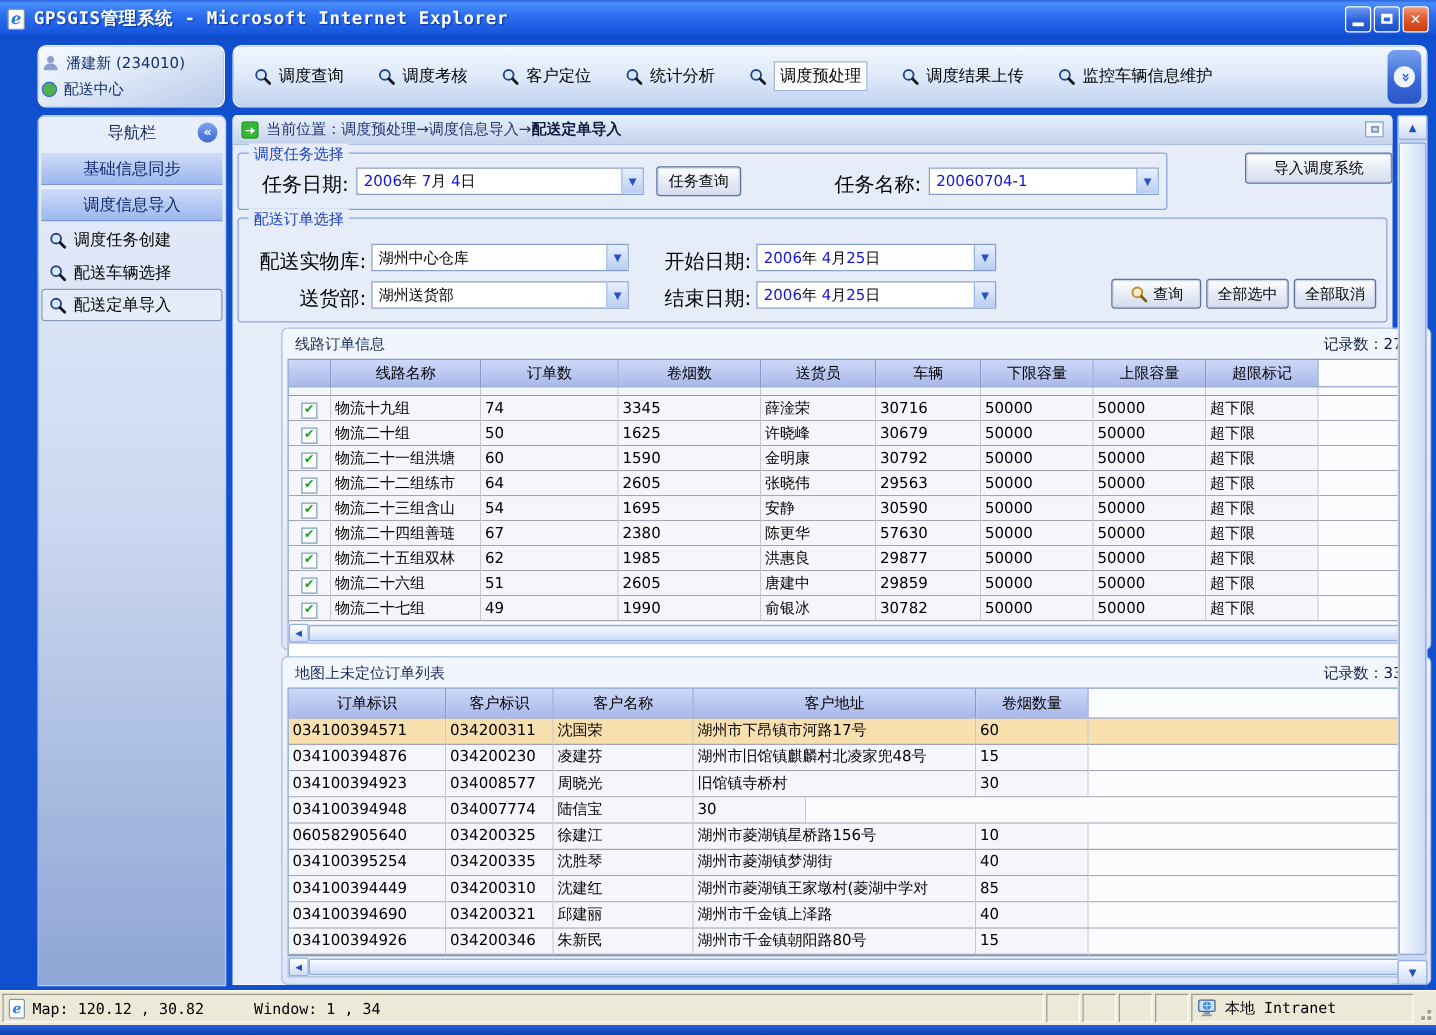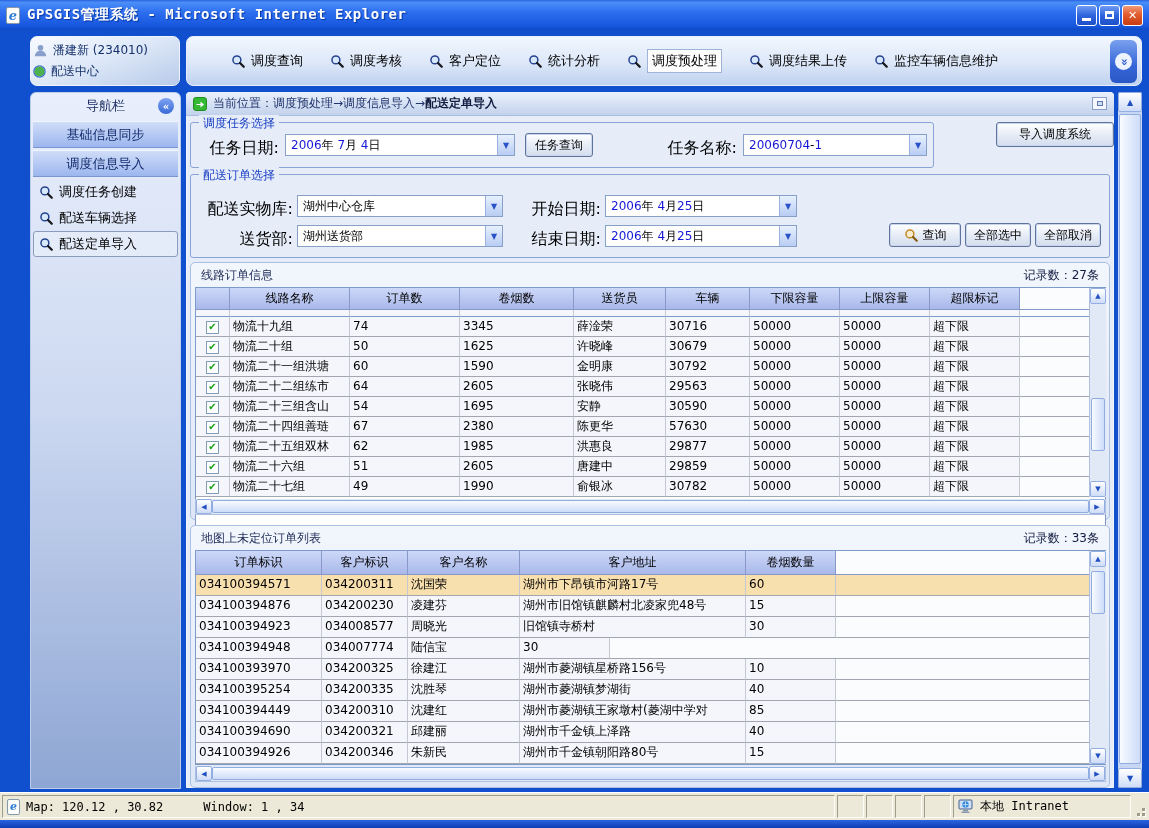"调度查询" #toolbar-items { padding-left: 44px -> 16px }
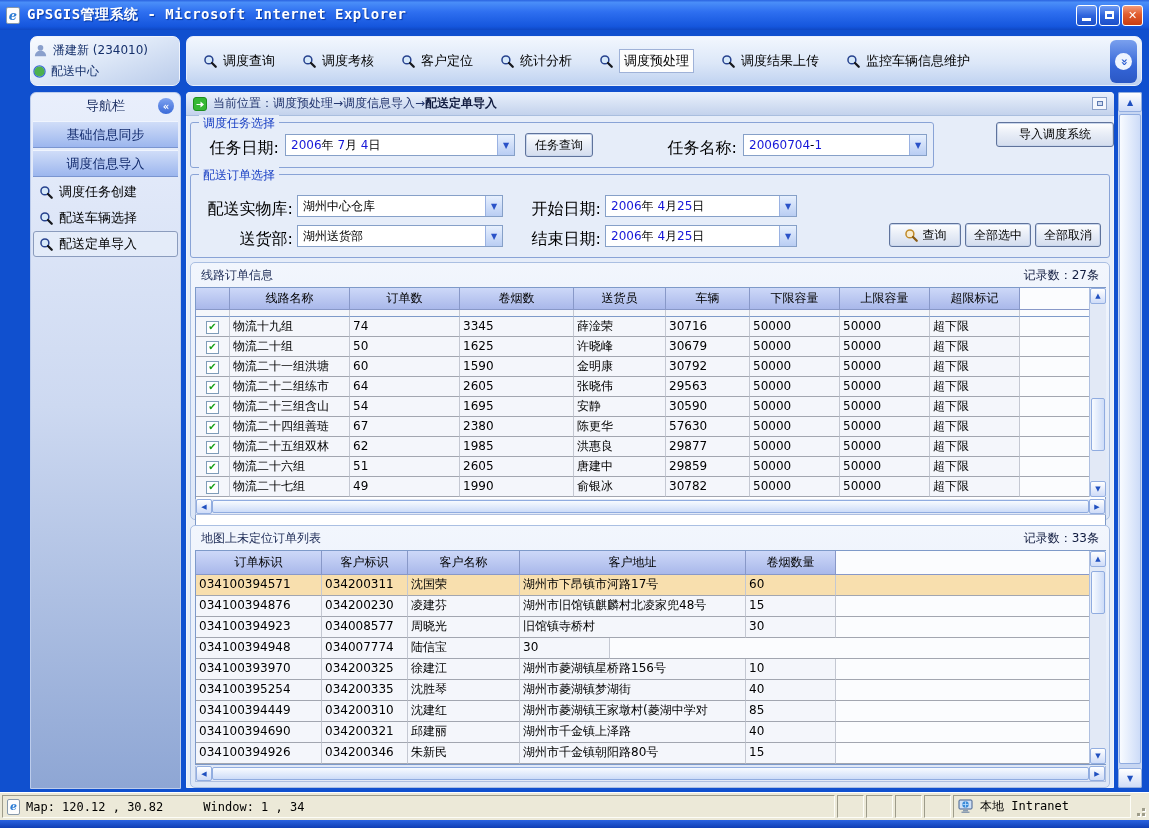"线路订单信息" .panel { margin-left: none -> 35px }
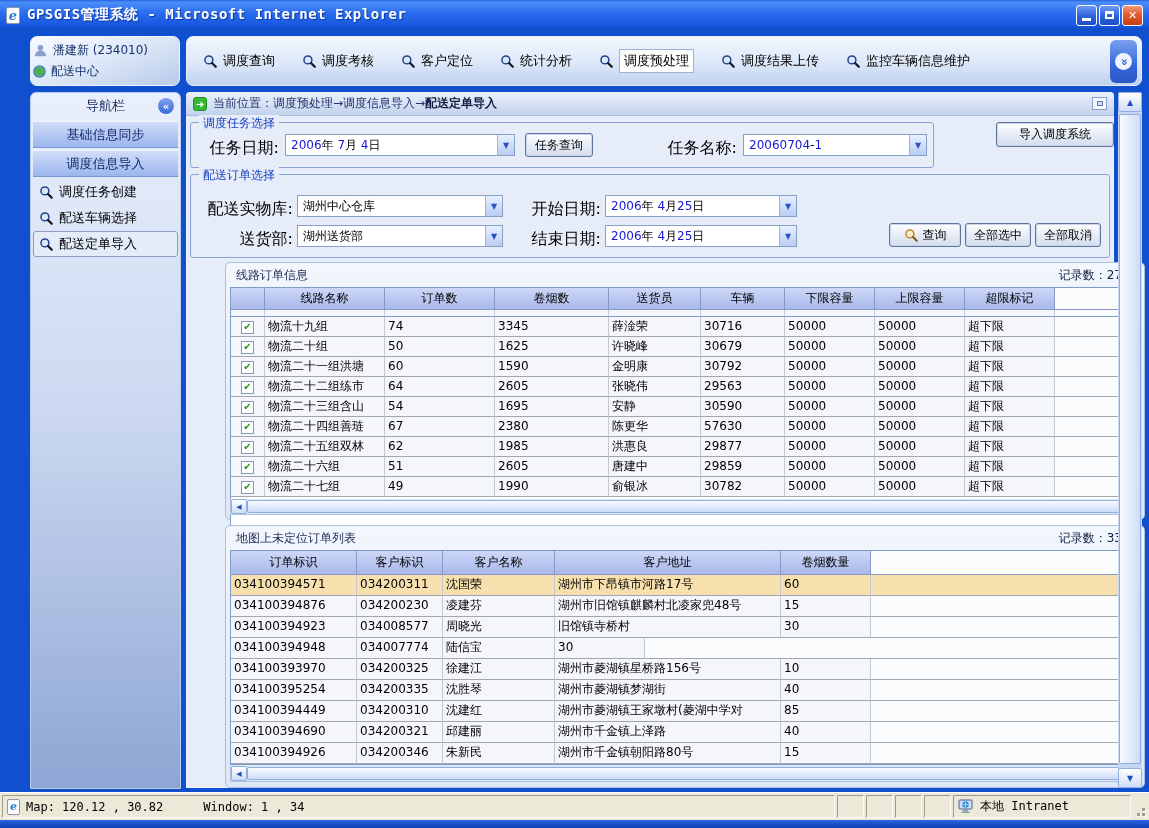"034100393970" div.gc { text: 034100393970 -> 060582905640 }
